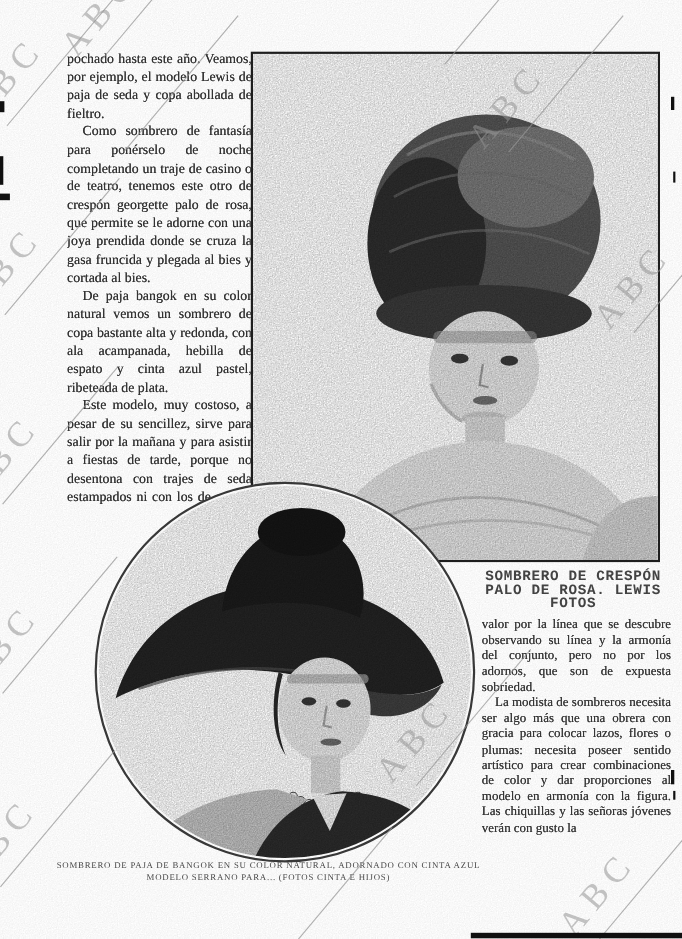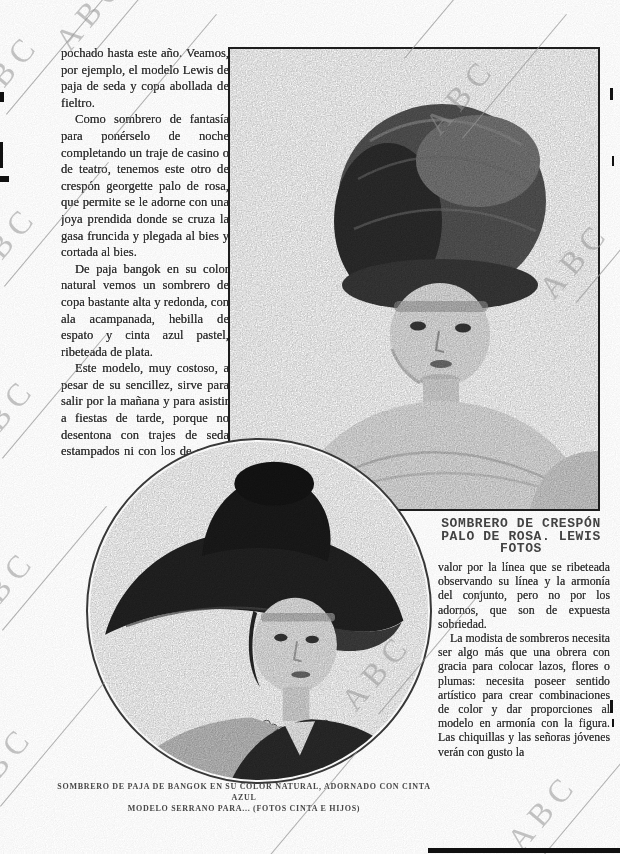"valor por la línea que" p.flush { text: ribeteada -> descubre }
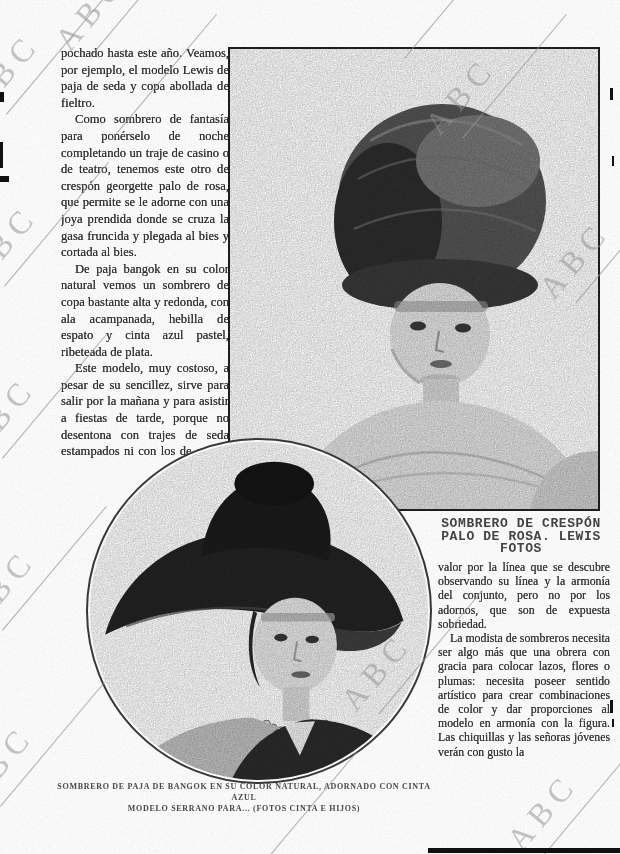"SOMBRERO DE PAJA DE BANGOK" .bottom-caption div { font-weight: bold -> normal }
